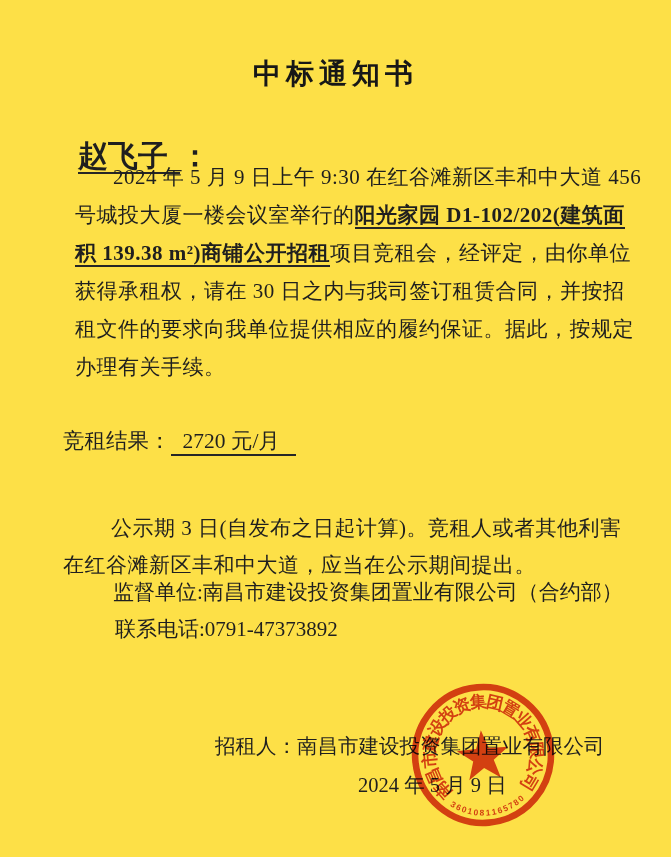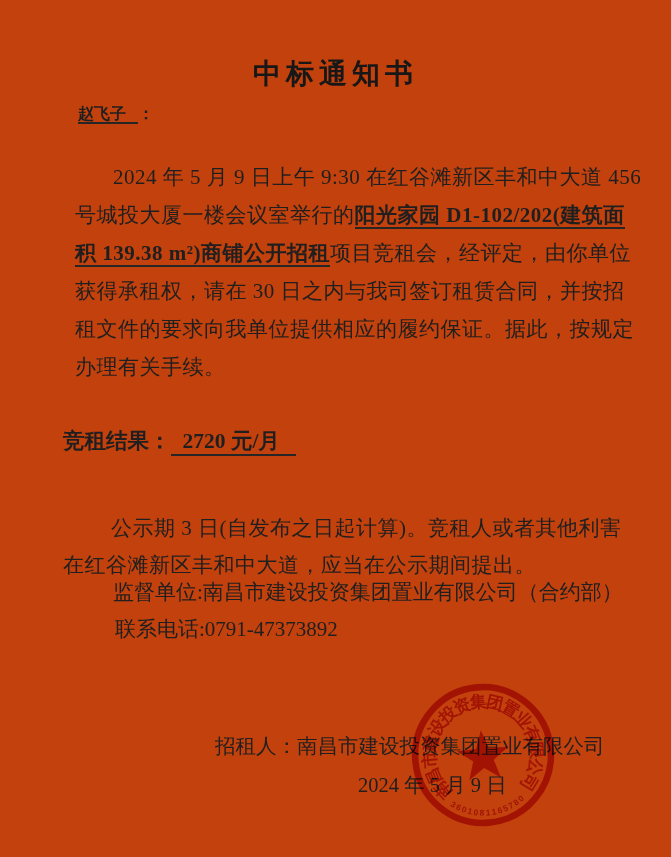"中标通知书" .page { background: #c2410c -> #fde047 }
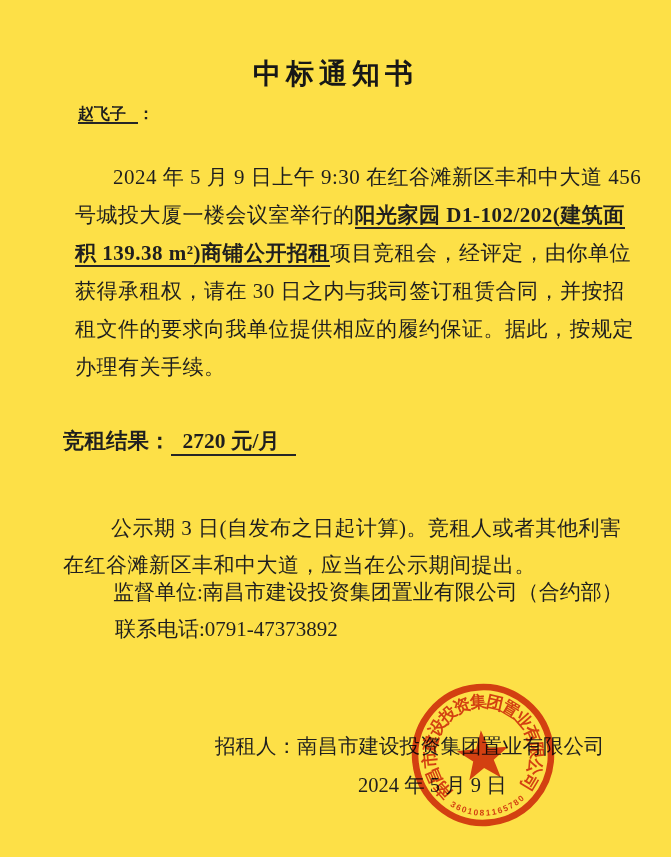"赵飞子 ：" .salutation { font-size: 16px -> 30px; top: 104px -> 136px }
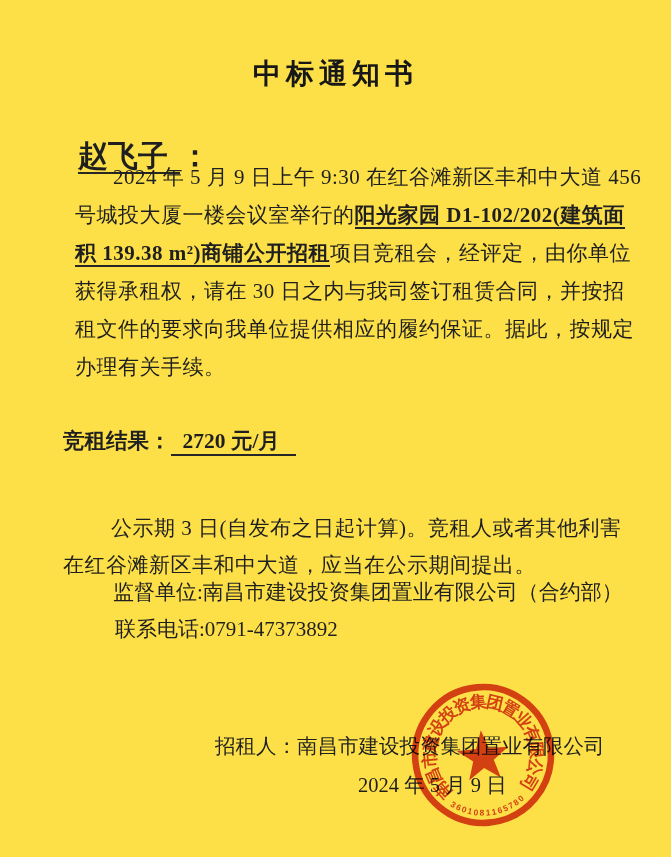"竞租结果： 2720 元/月" .result-line { font-weight: bold -> normal }
